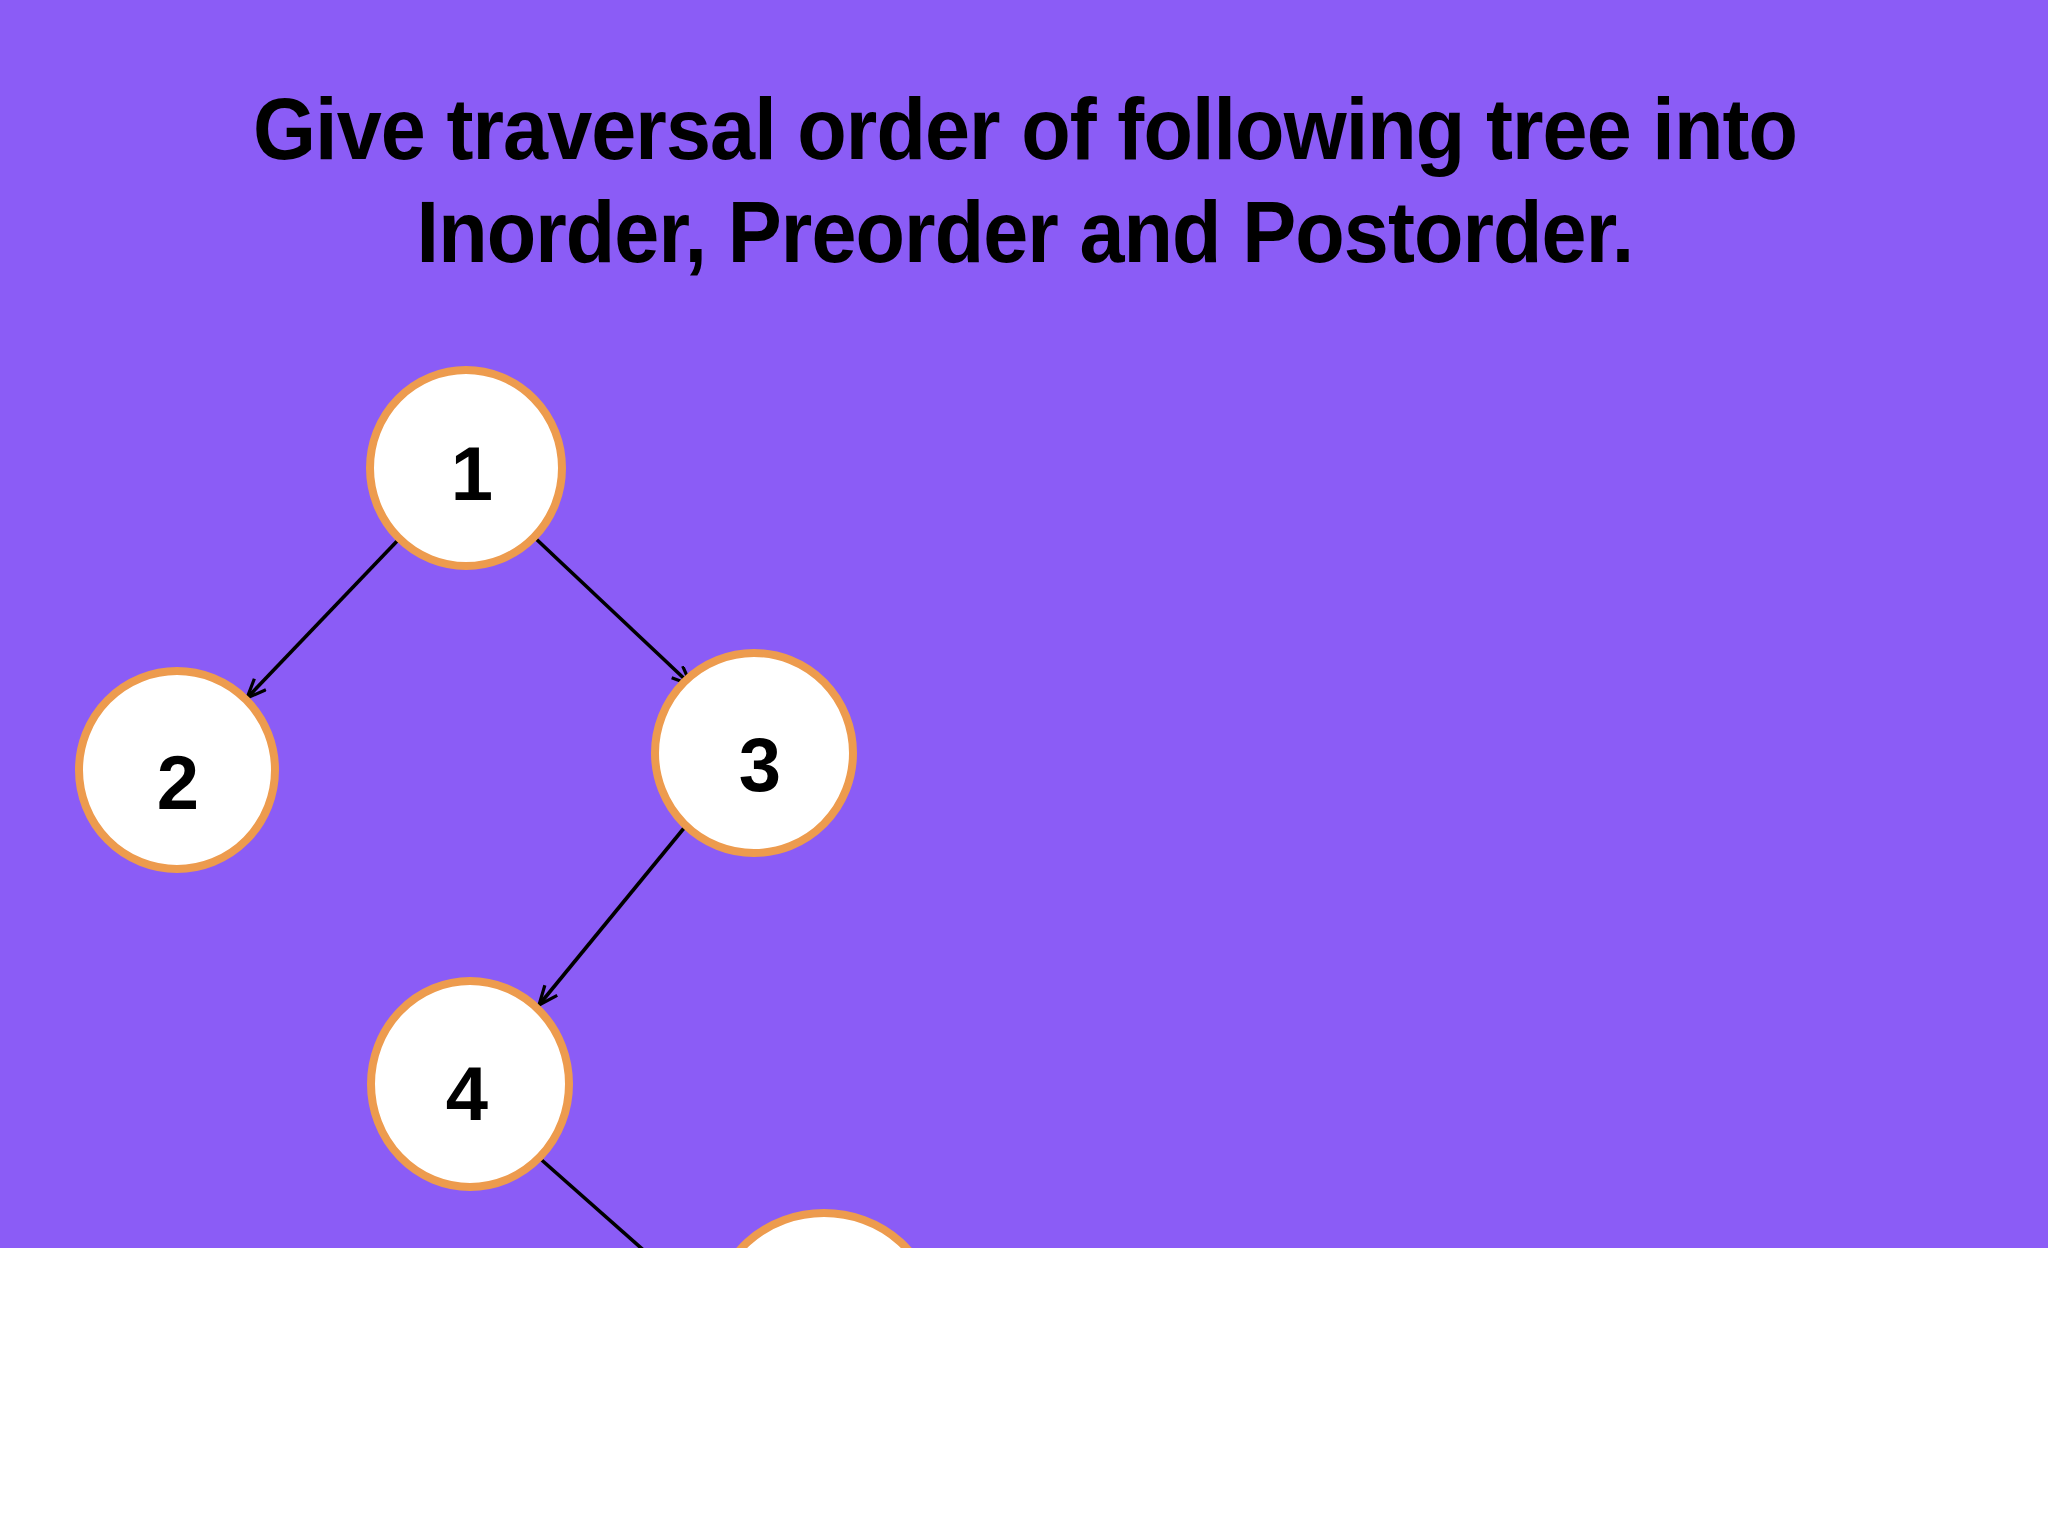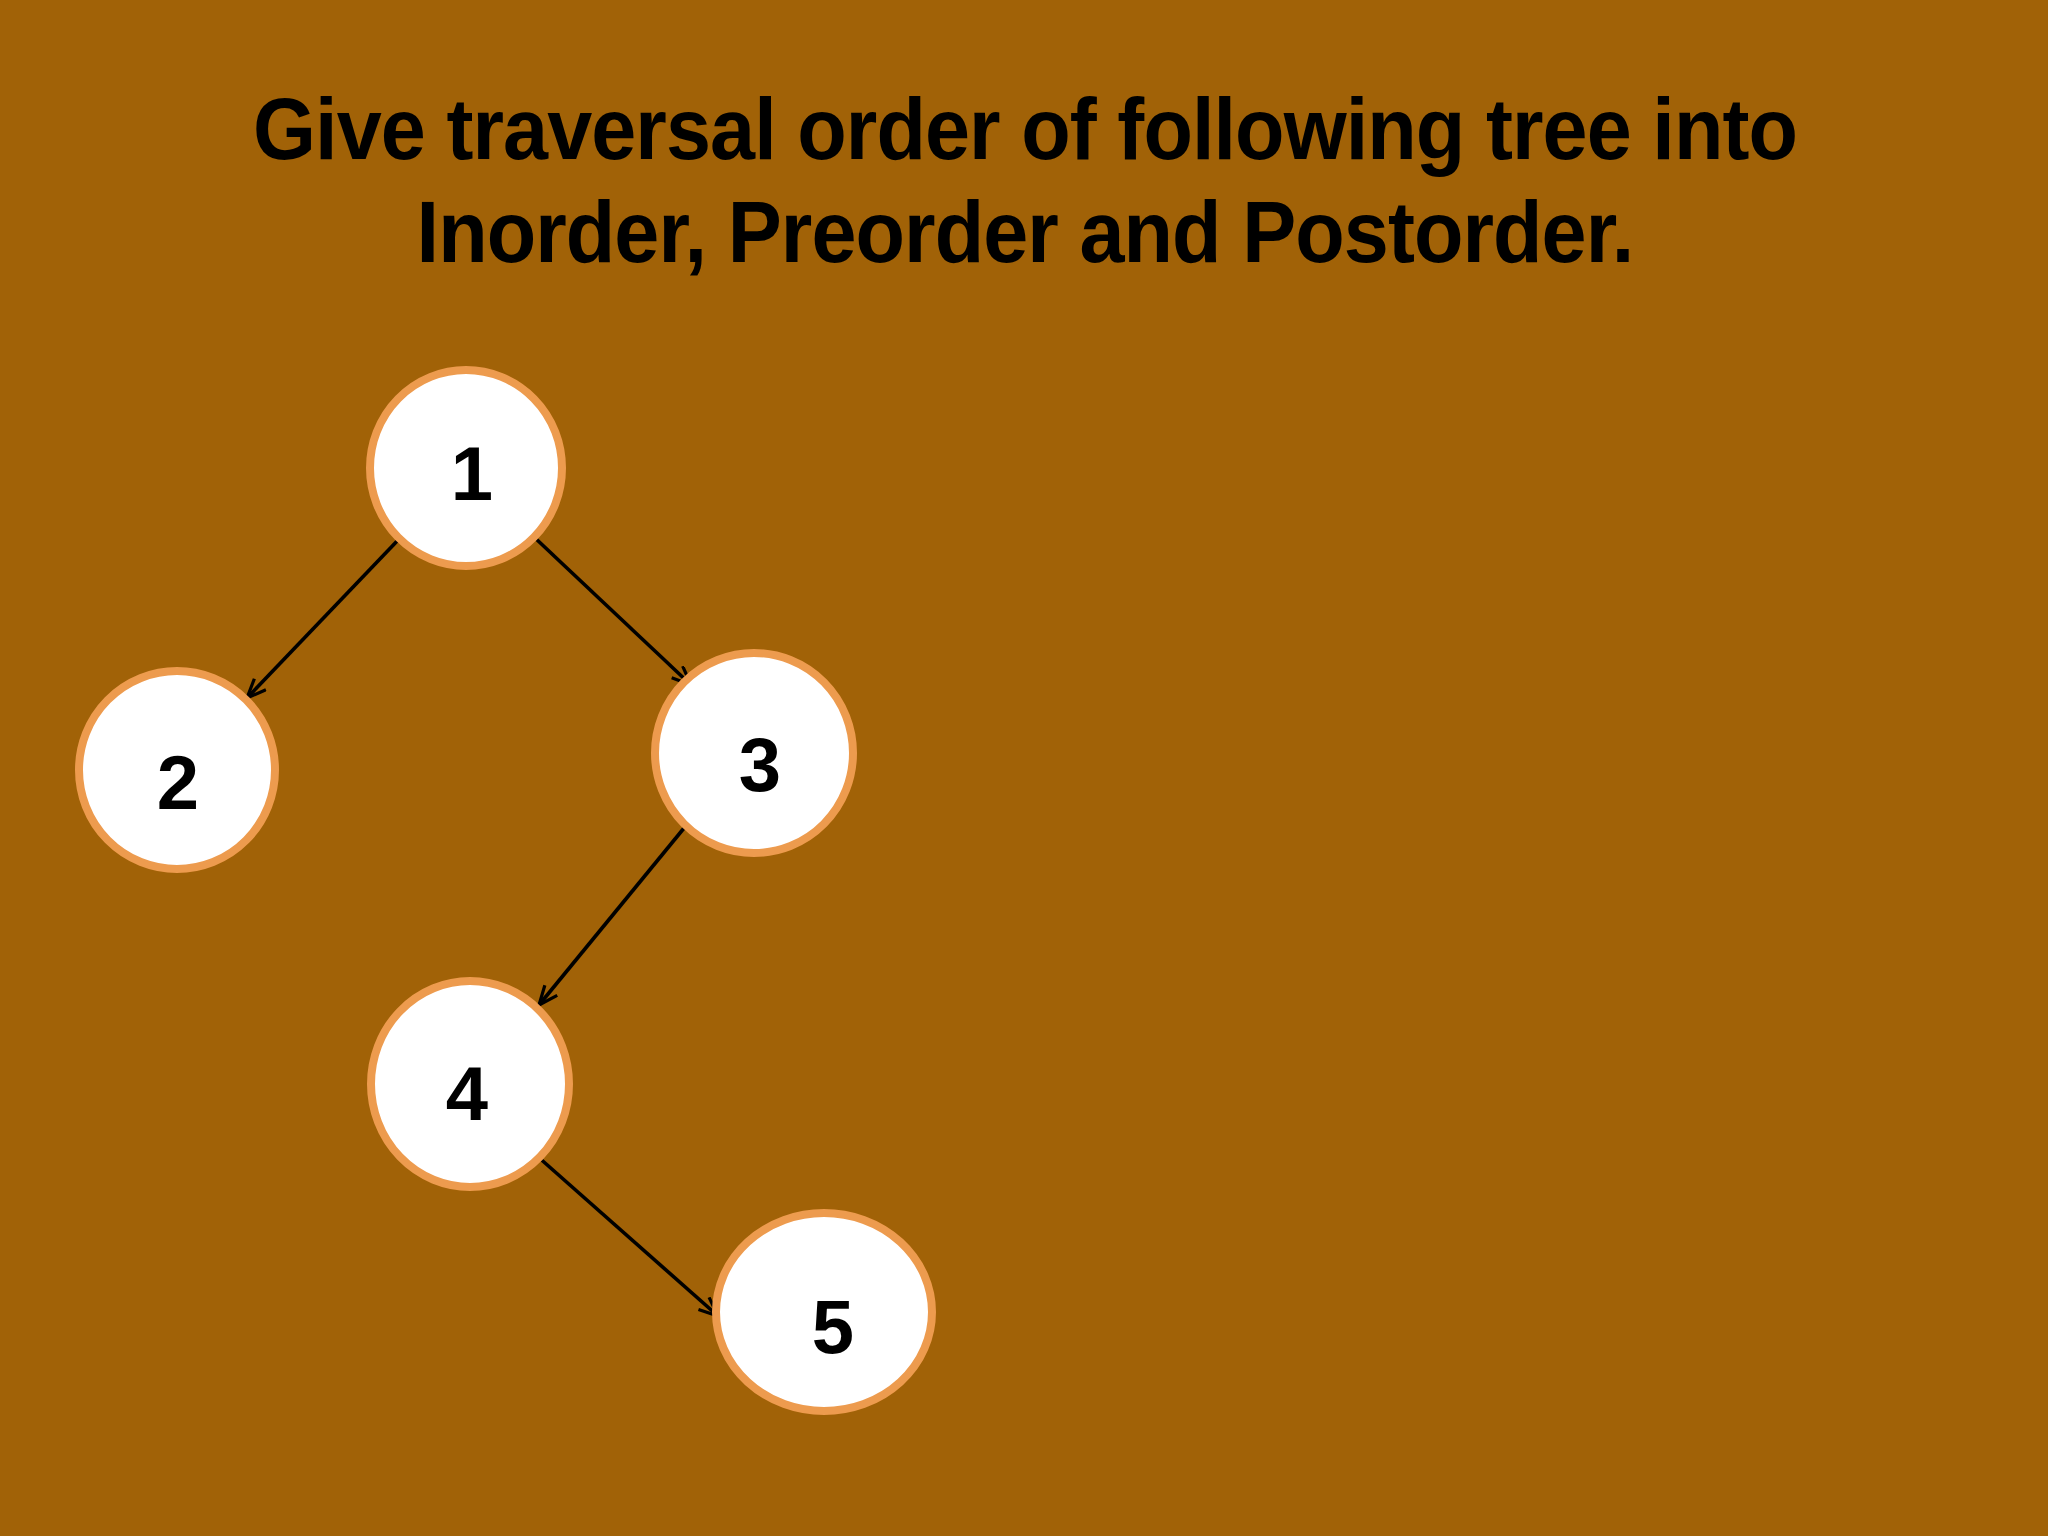"Give traversal order of following" #slide { background: #a16207 -> #8b5cf6; height: 1536px -> 1248px }
